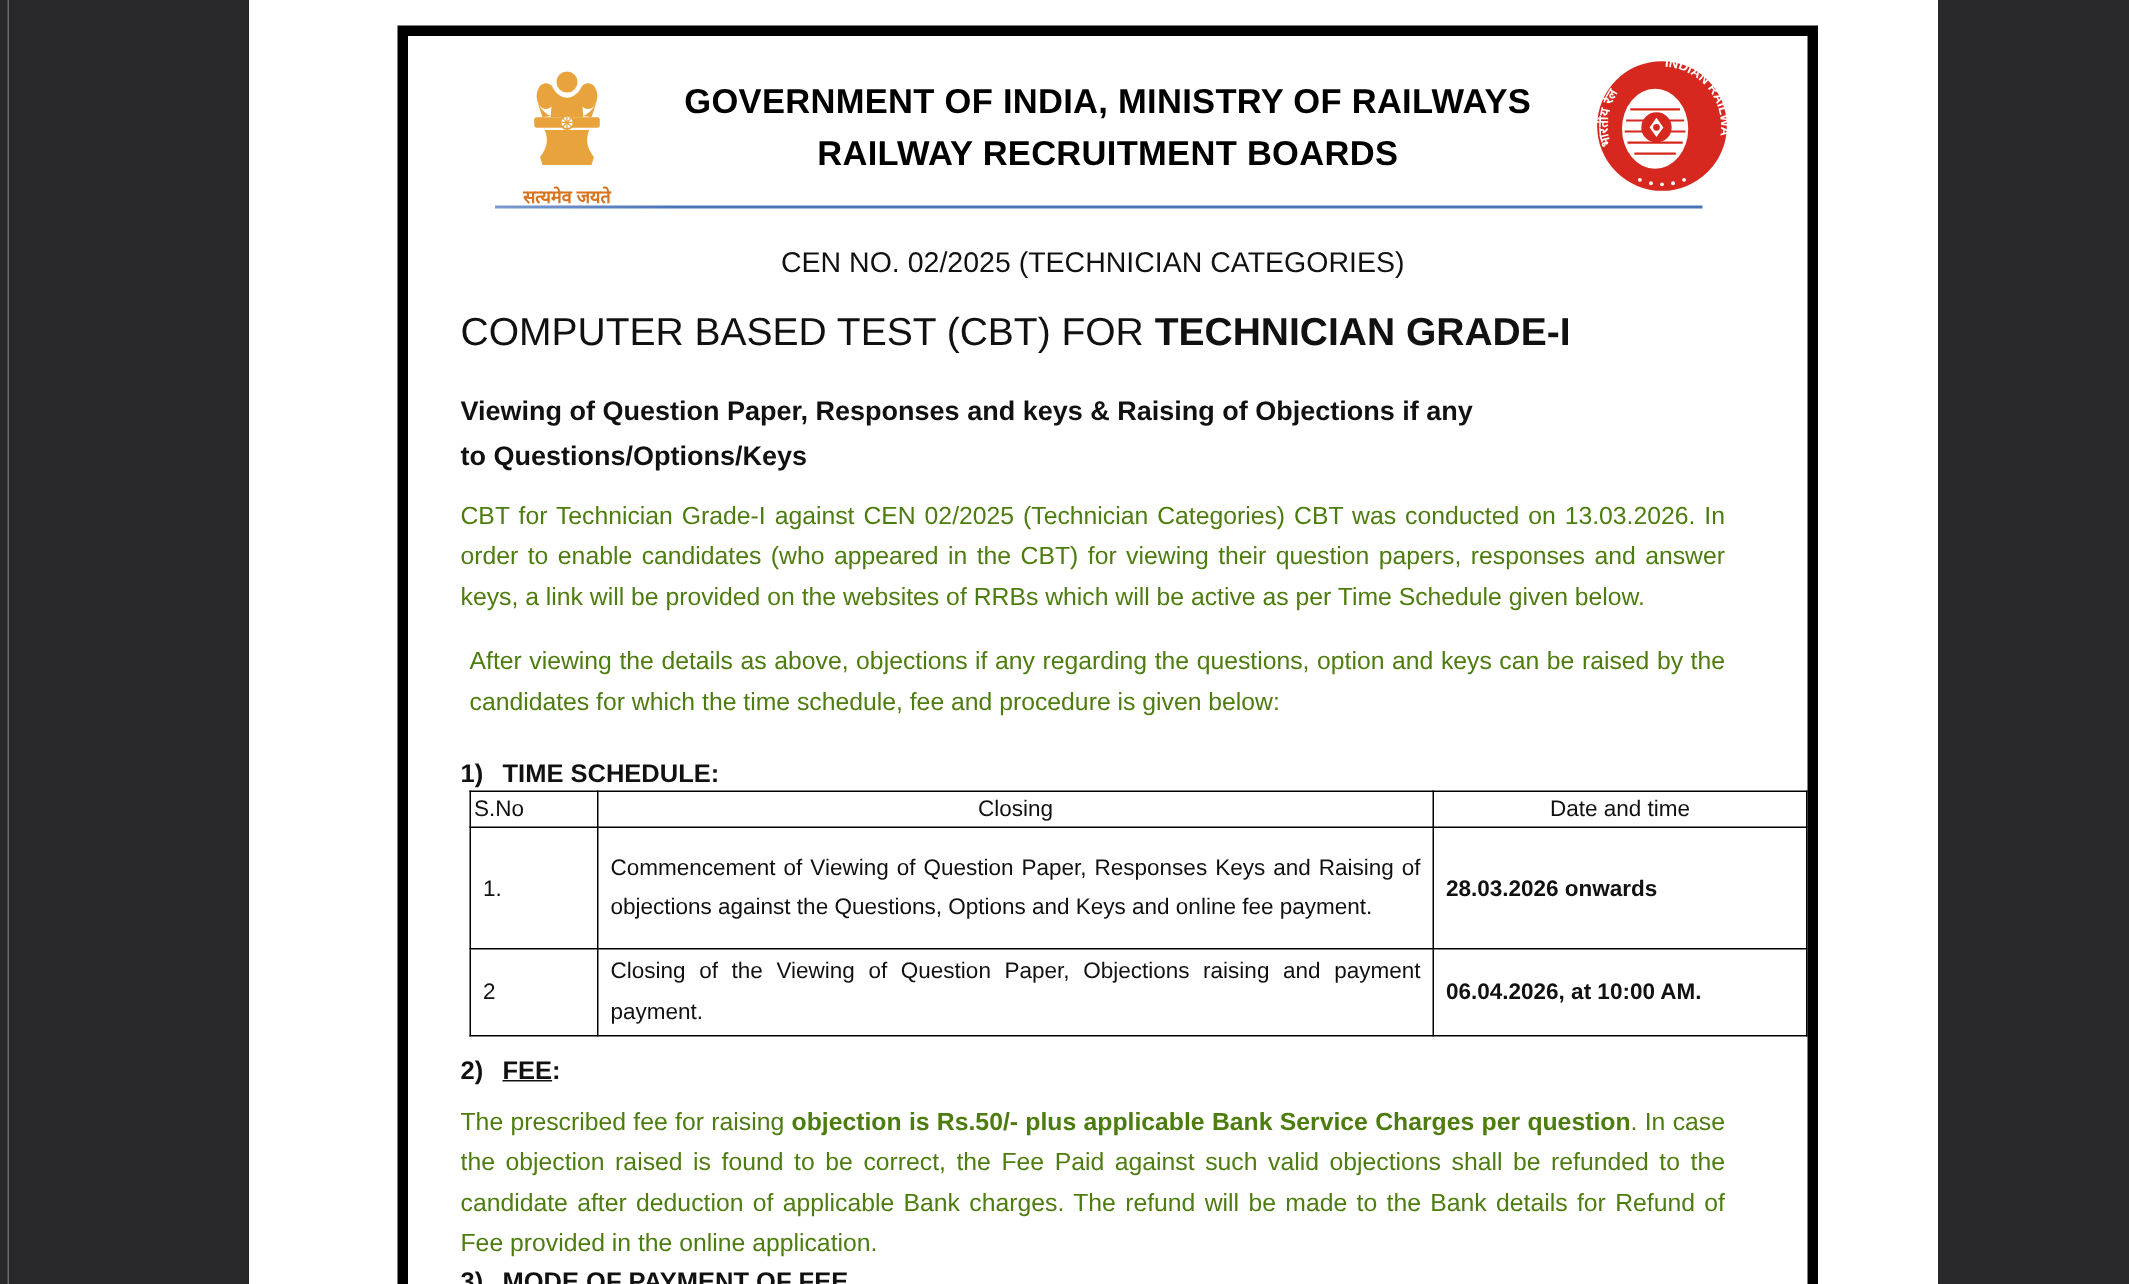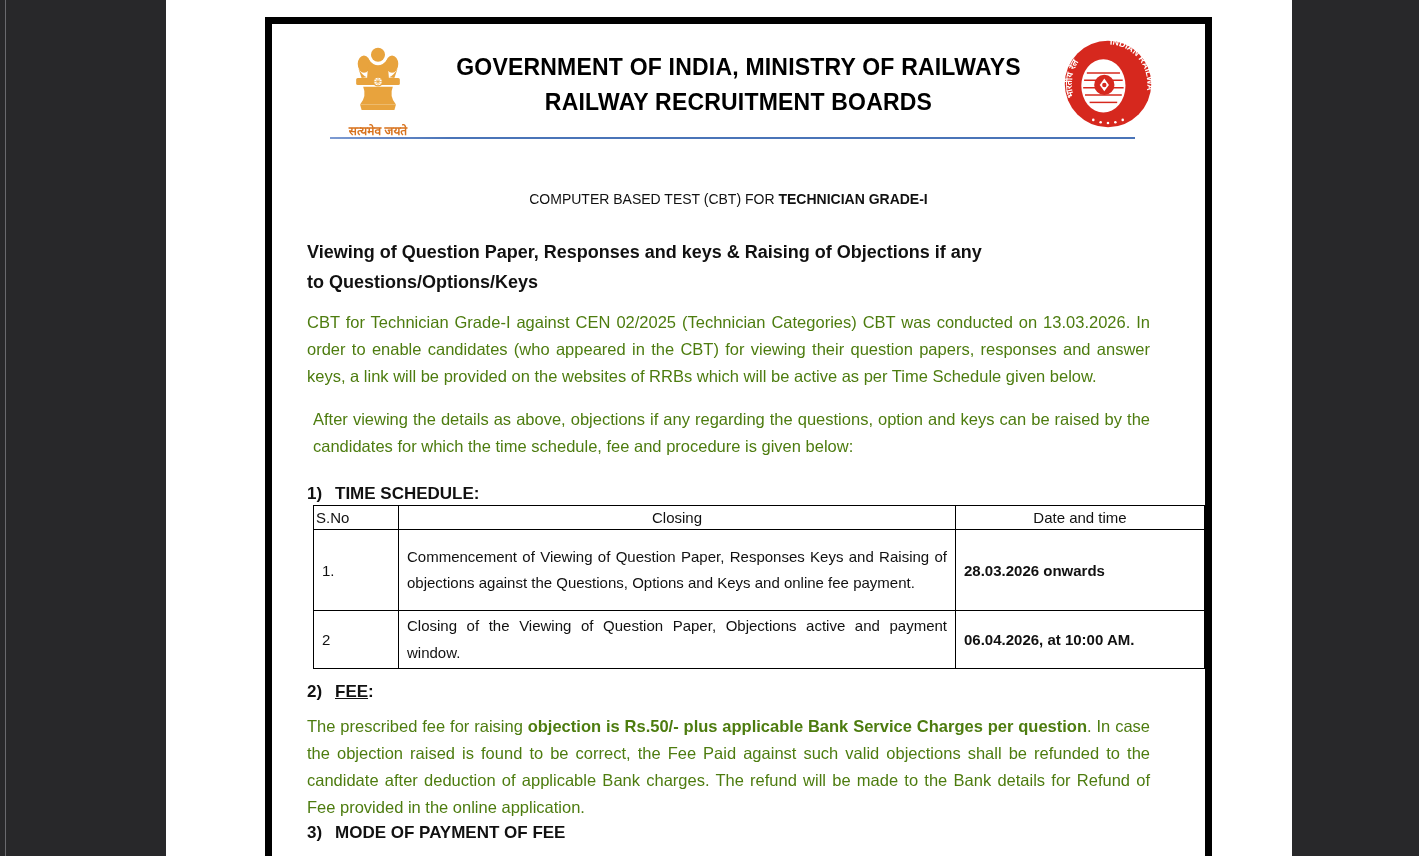"CEN NO. 02/2025 (TECHNICIAN CATEGORIES)" div.cen-line { html: none -> <div>CEN NO. 02/2025 (TECHNICIAN CATEGORIES)</div> }
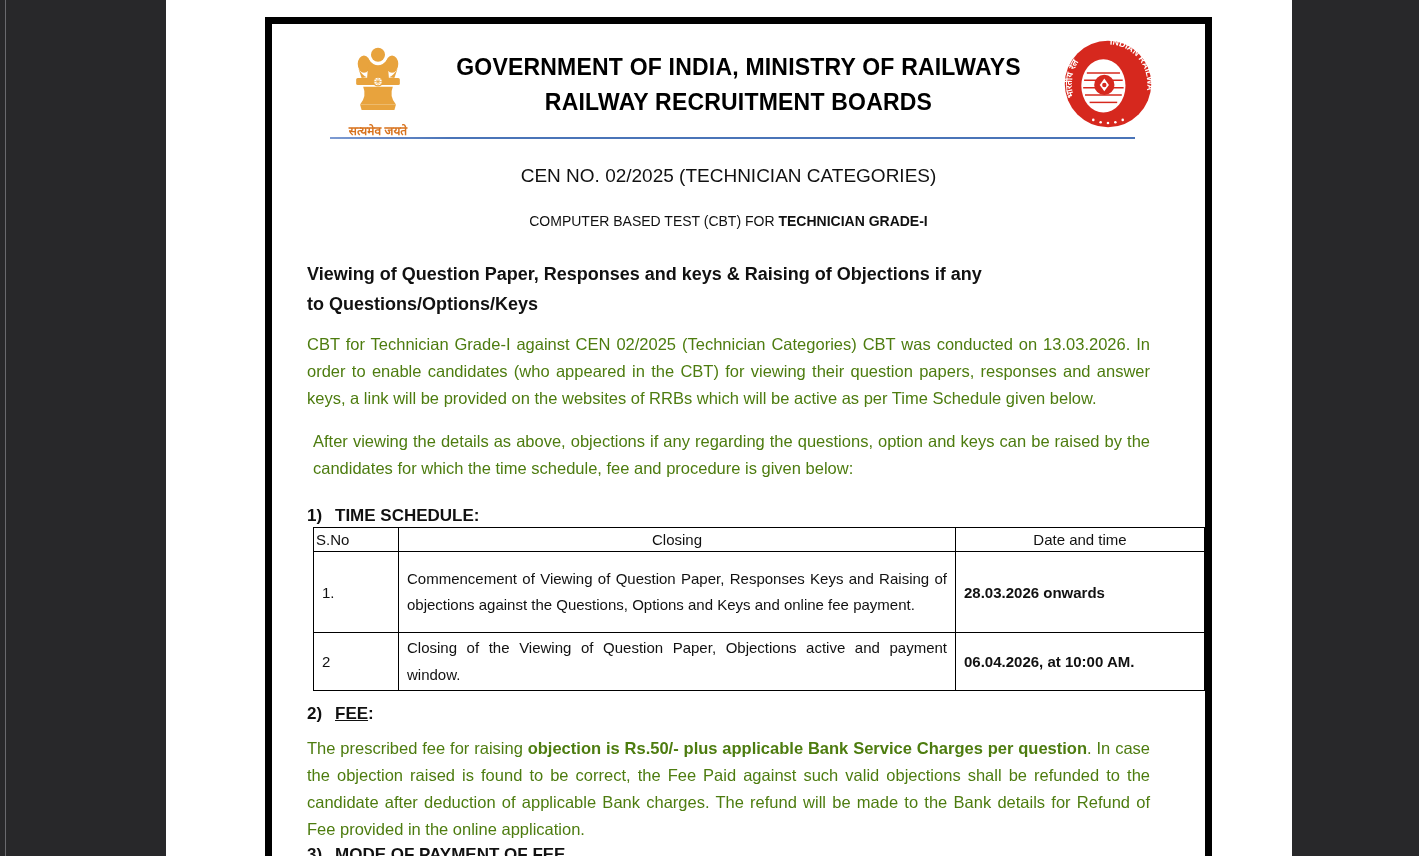"COMPUTER BASED TEST (CBT) FOR" .cbt-line { font-size: 14px -> 26px; text-align: center -> left }
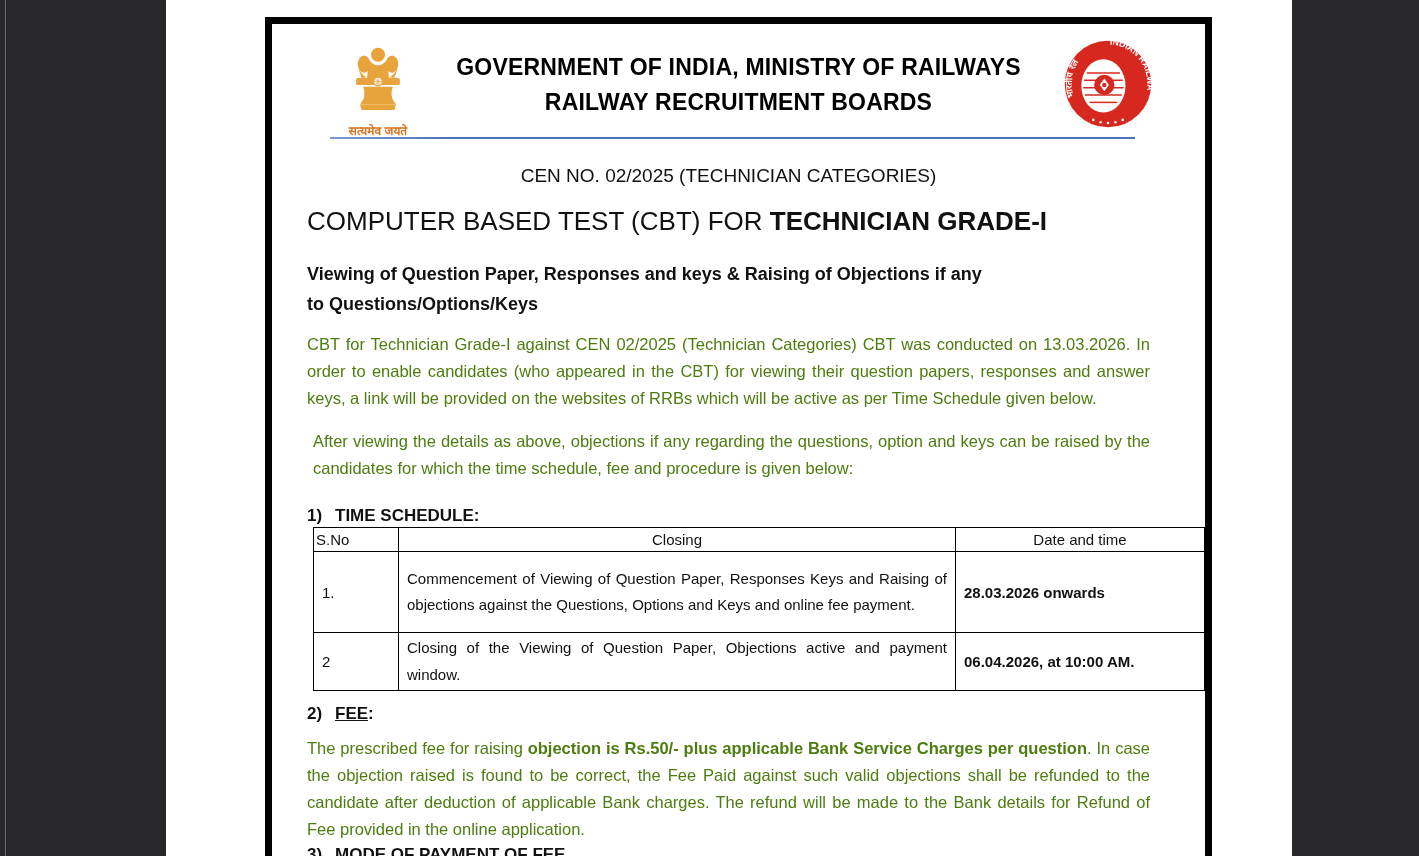"Closing of the Viewing of" td.c-act { text: active and payment window -> raising and payment payment }
